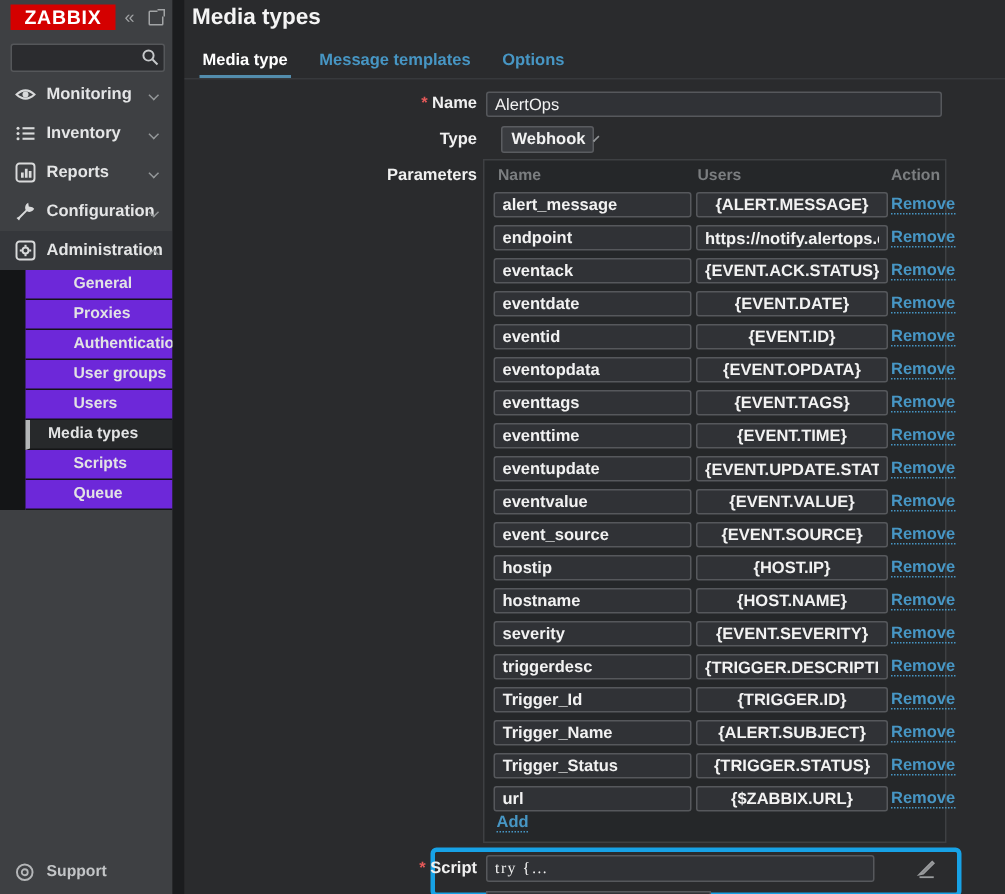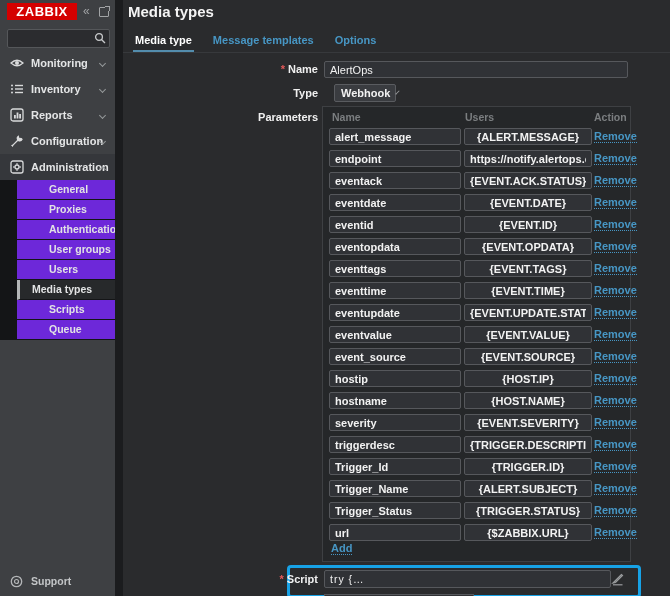"try {…" #script-input { font-family: Liberation Sans, sans-serif -> Liberation Serif, serif; width: 287px -> 259px }
